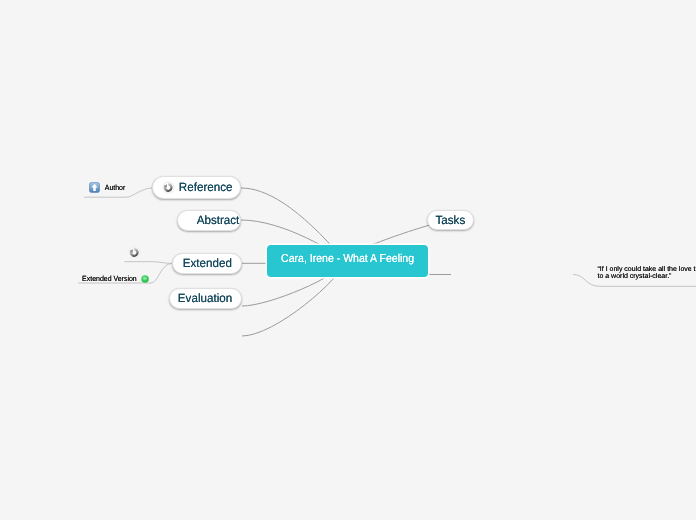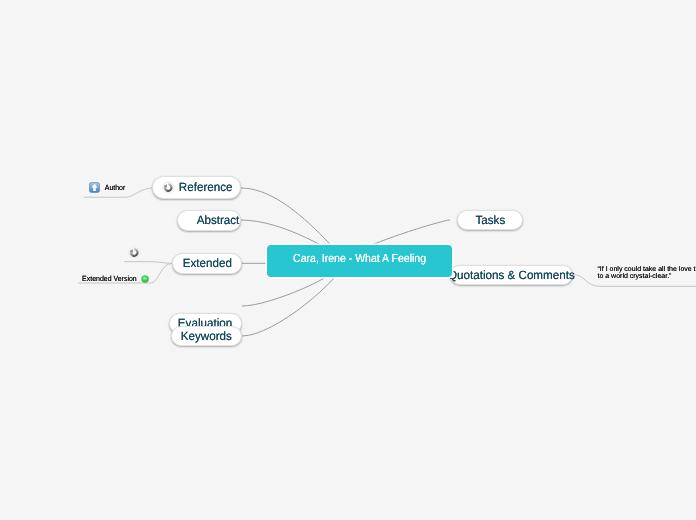"Tasks" div.pill { left: 457px -> 427px; width: 66px -> 47px }
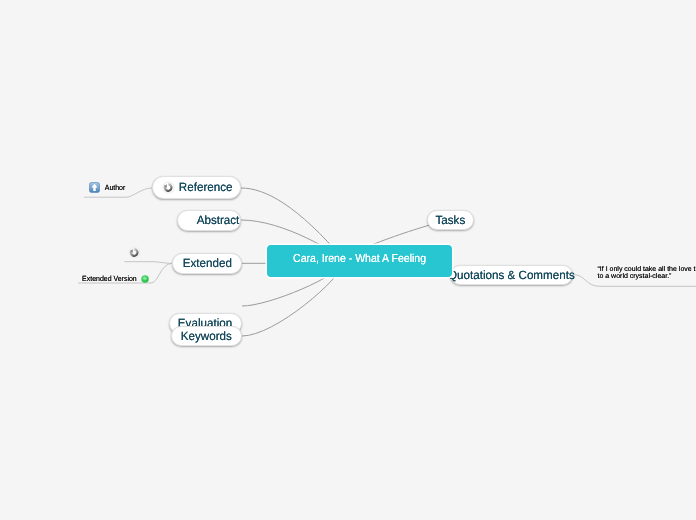"Cara, Irene - What A" div.central { width: 185px -> 161px }
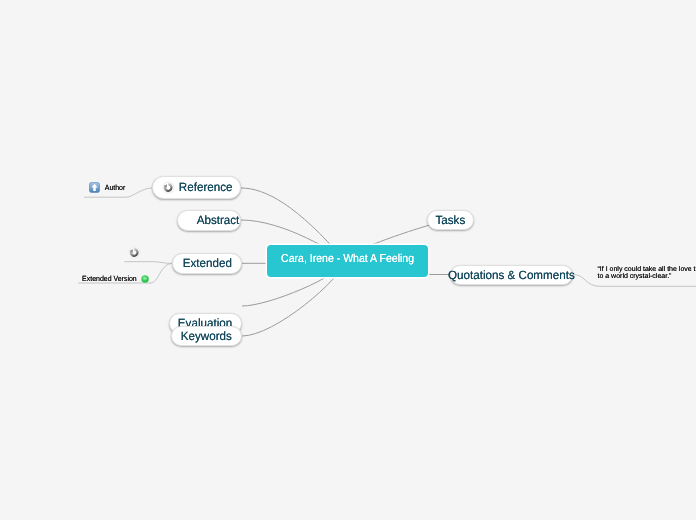"Quotations & Comments" div.pill { html: <div> <span>Quotations &amp; Comments</span> </div> -> none }
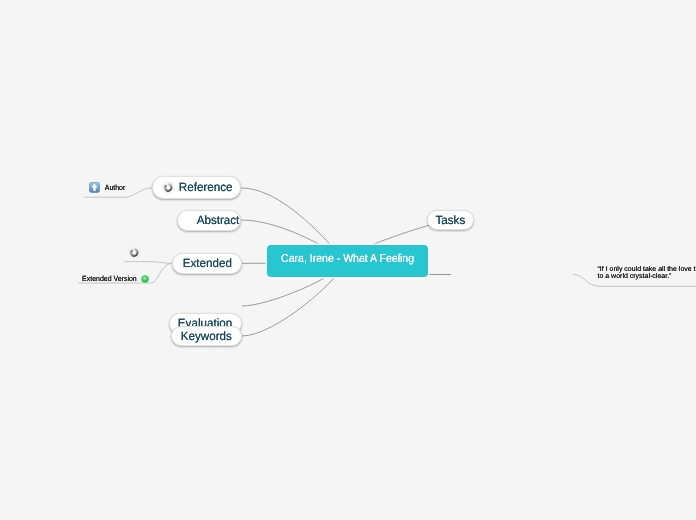"Evaluation" div.pill { top: 313px -> 288px }
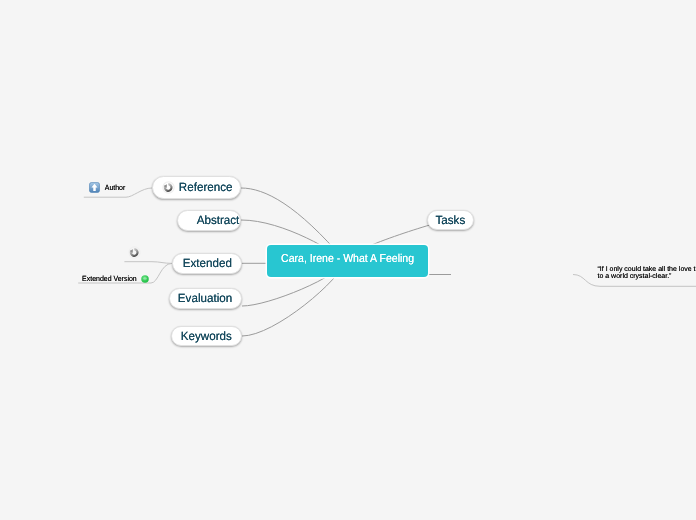"Keywords" div.pill { html: <div> <span>Keywords</span> </div> -> none }
